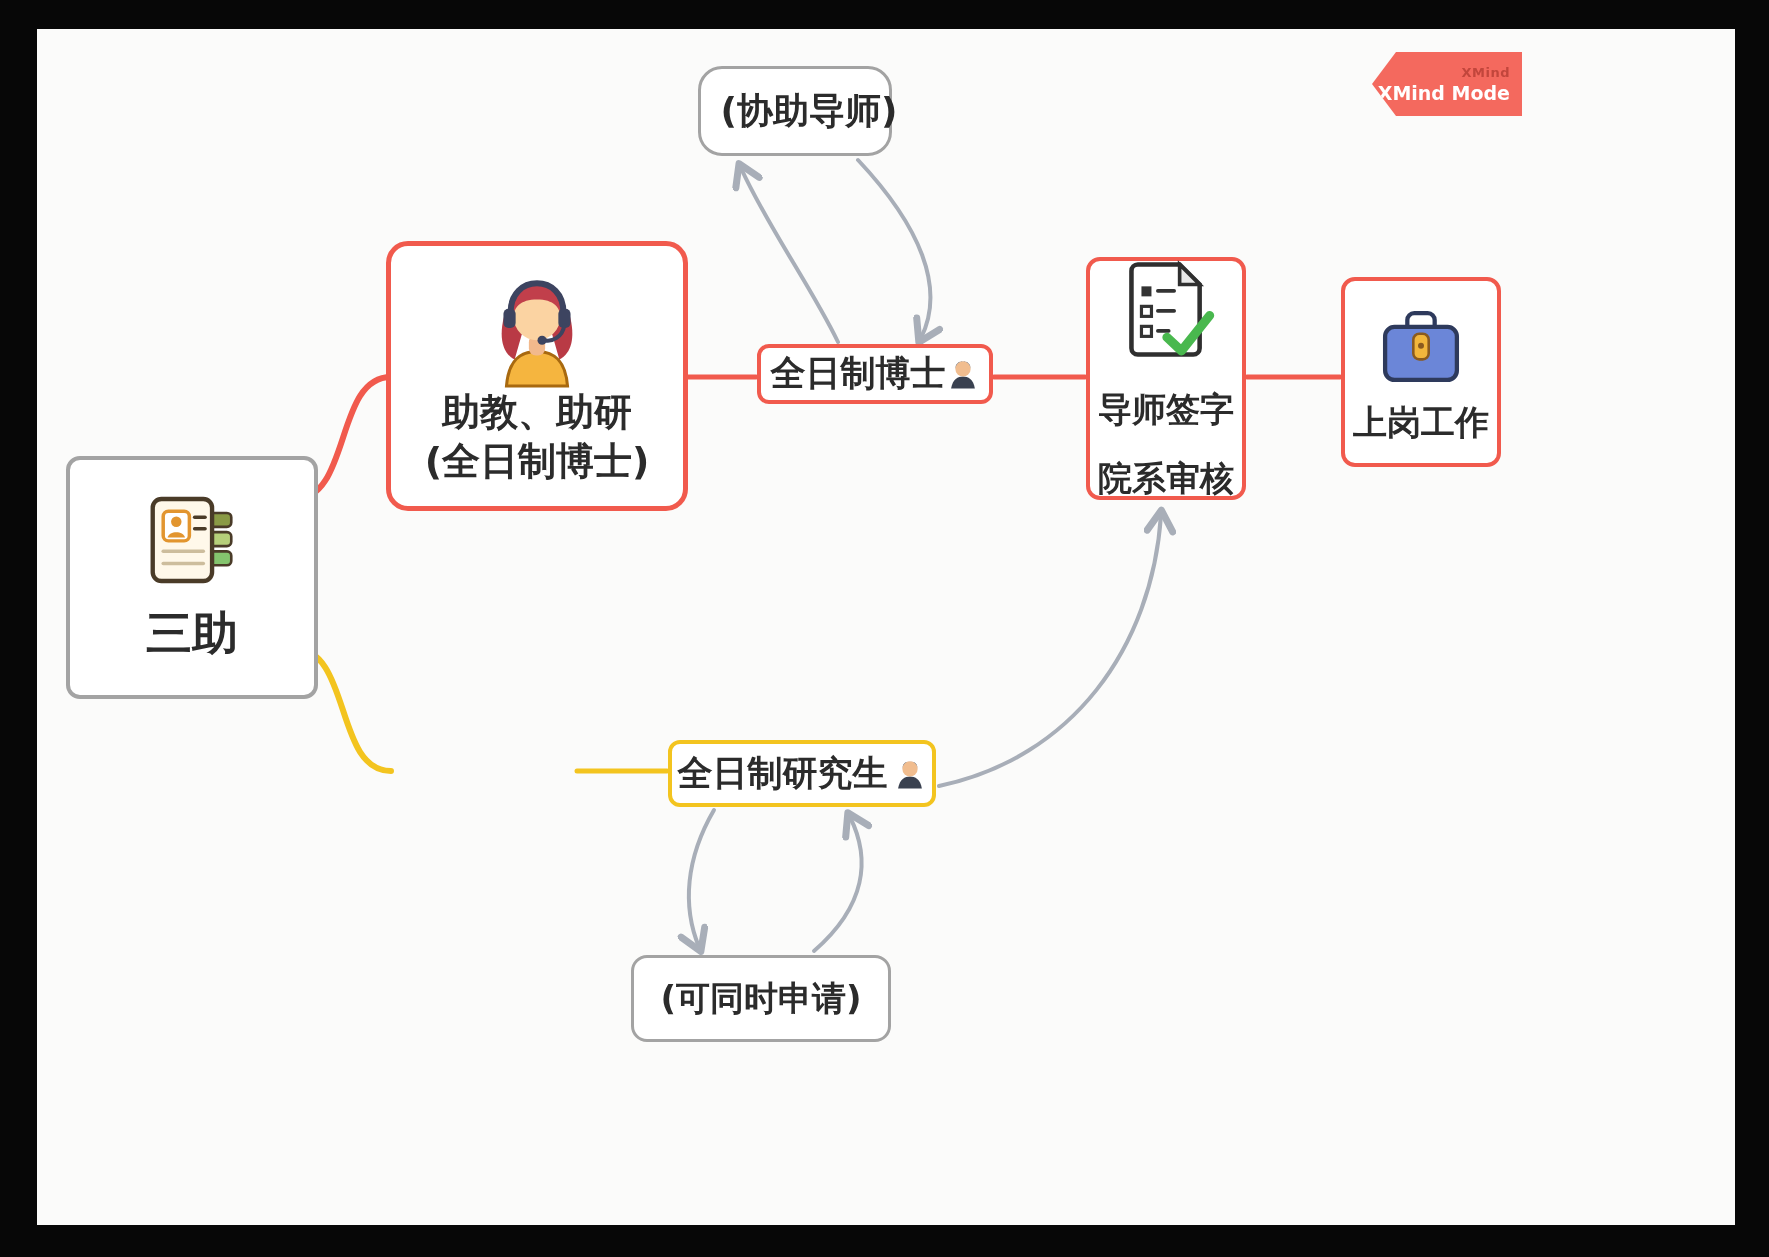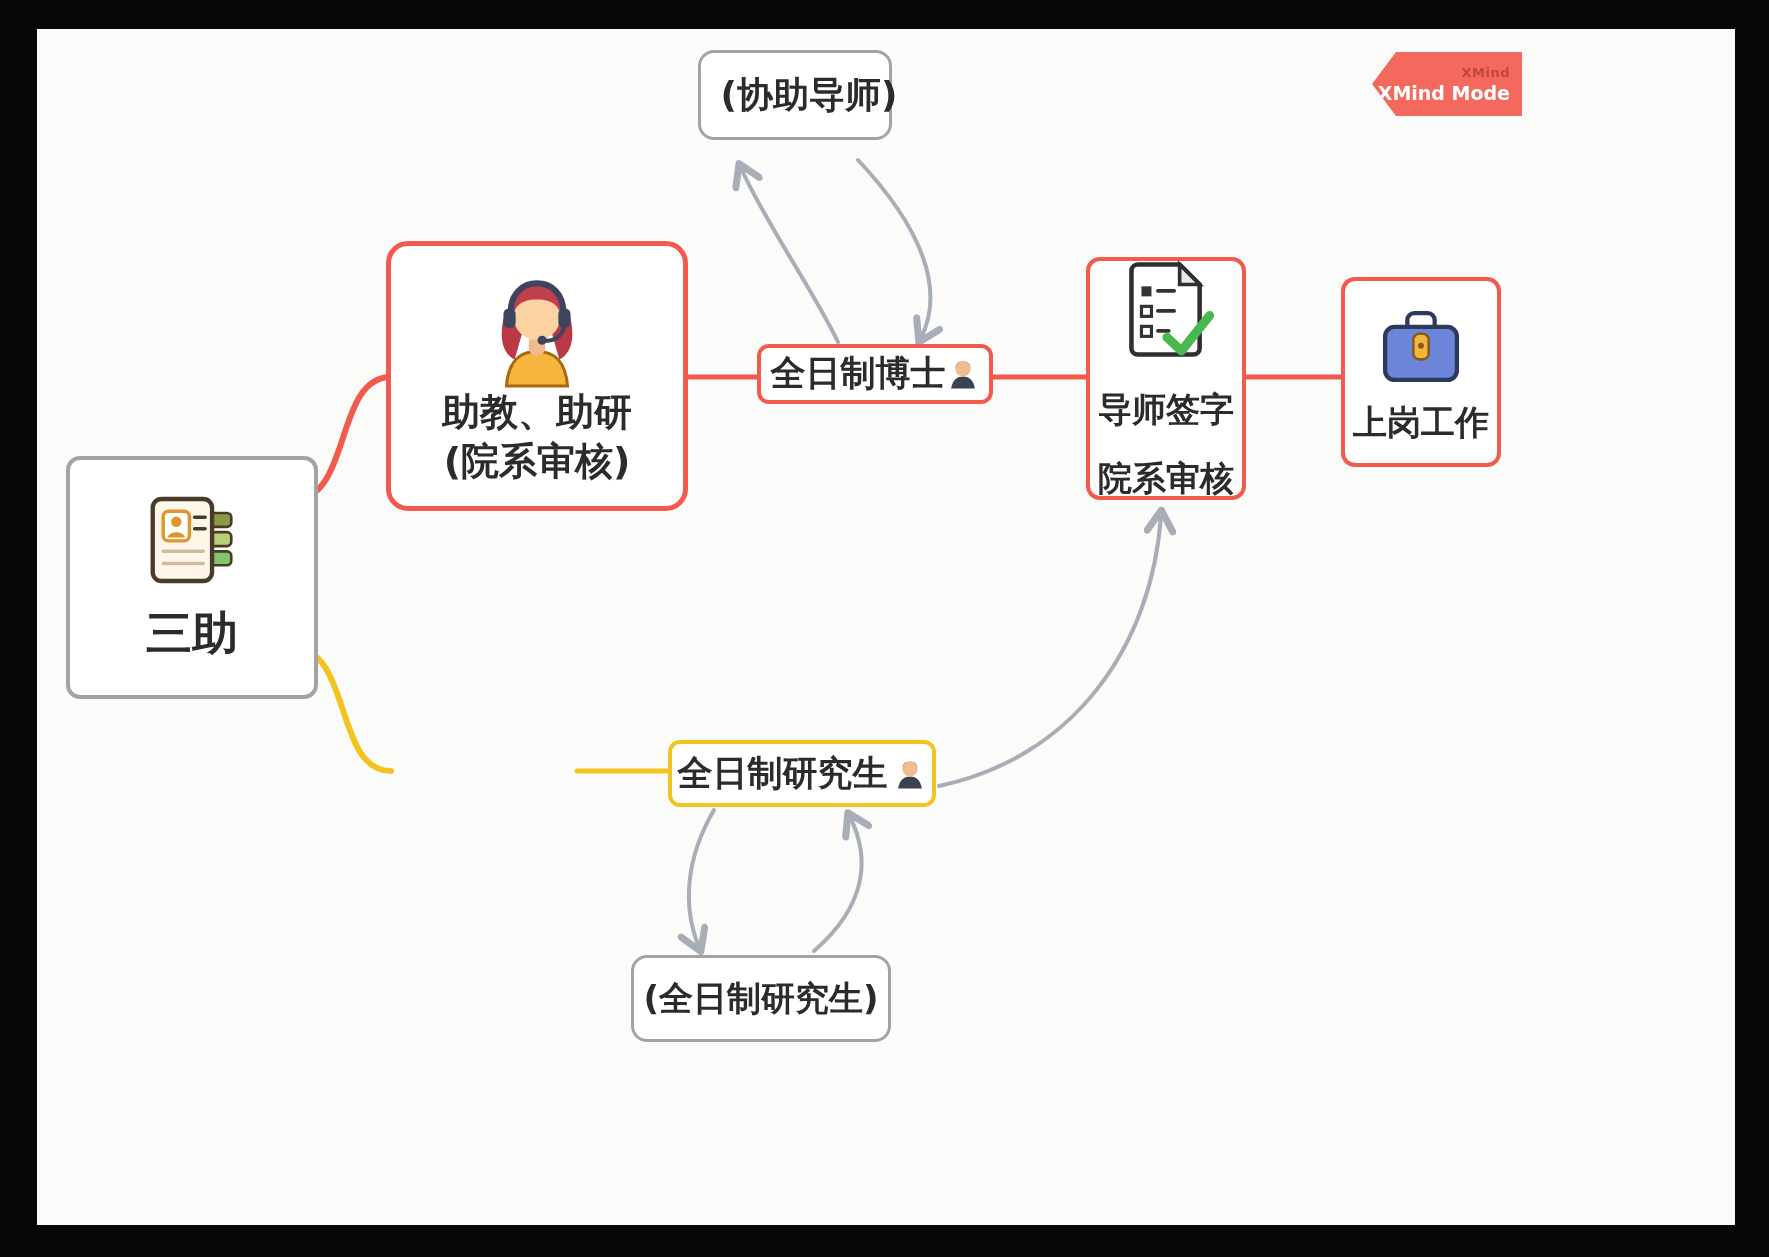"(协助导师)" .node-sup { border-radius: 16px -> 24px; top: 50px -> 66px }
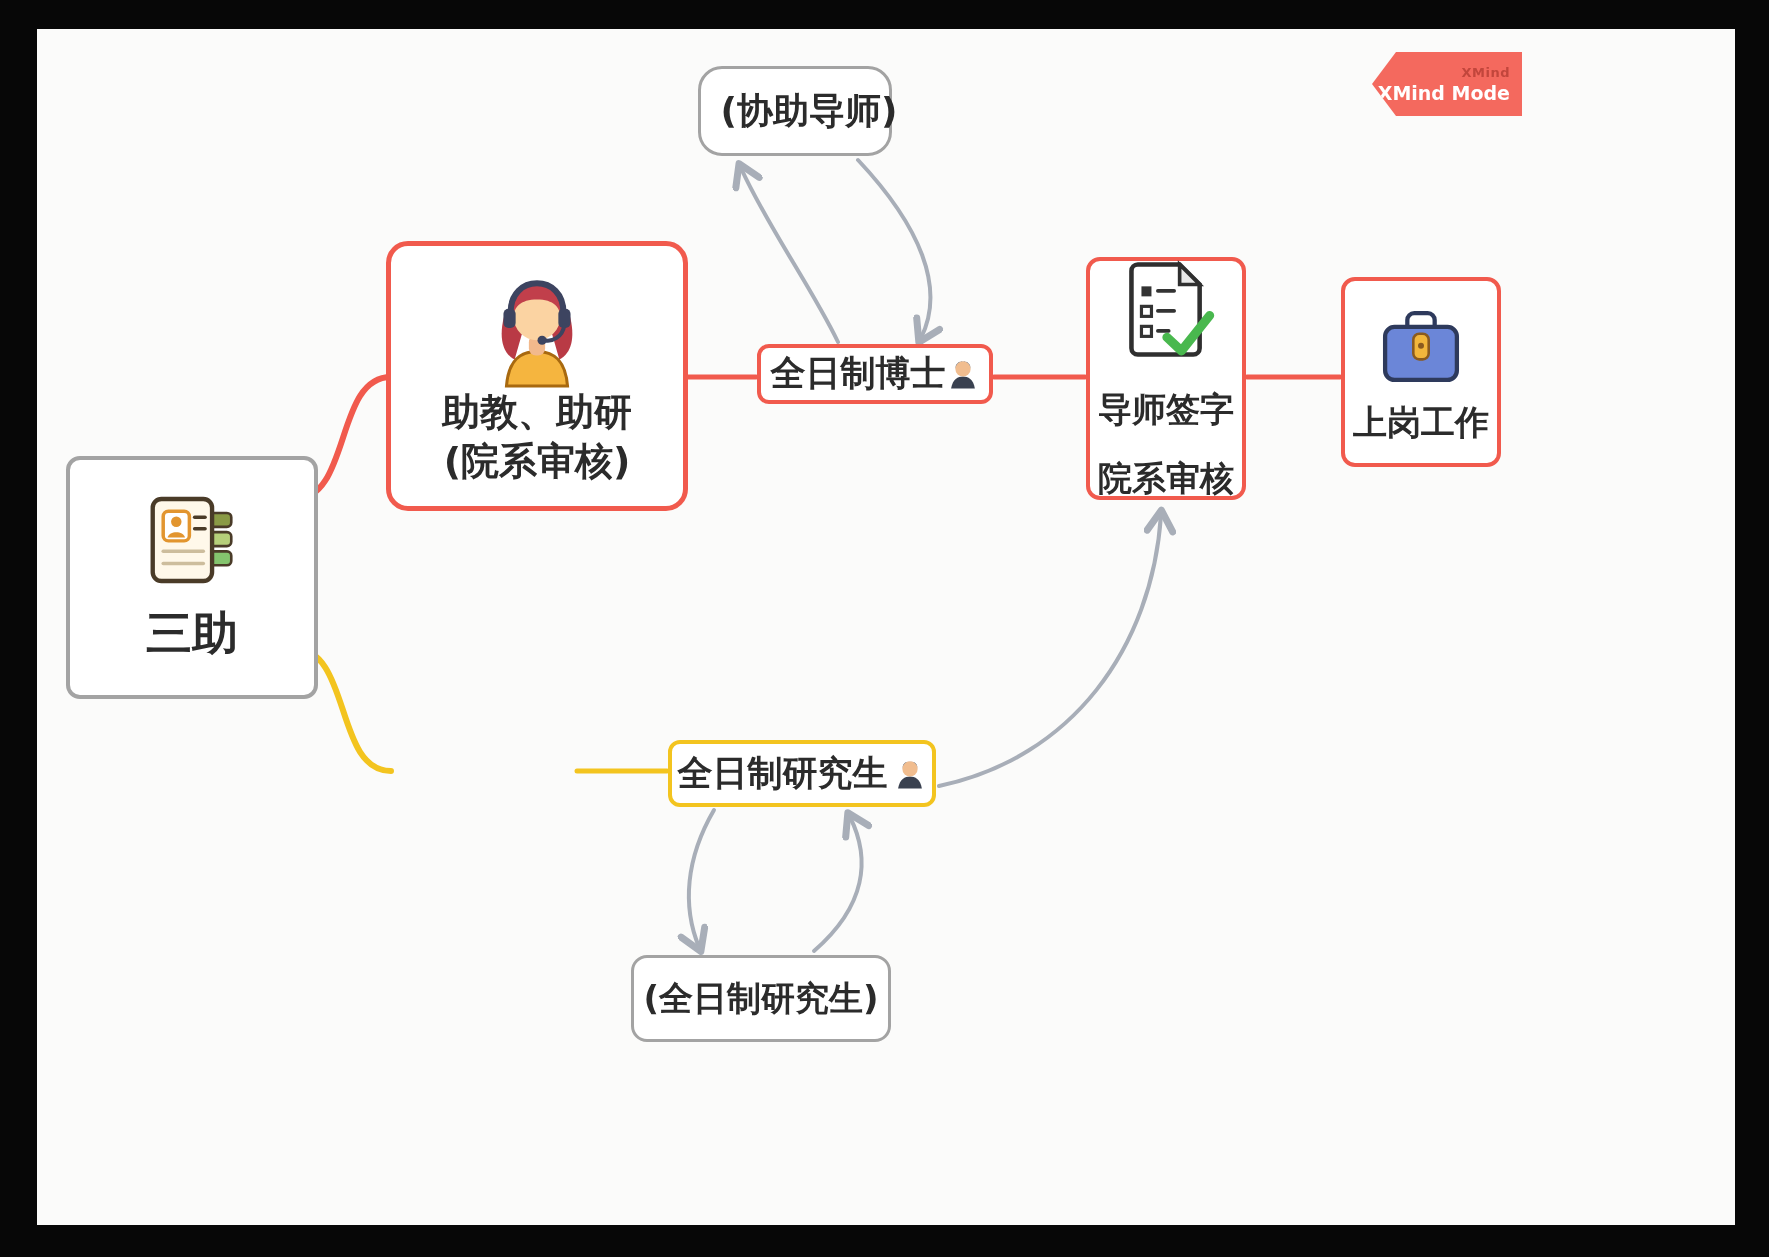"(院系审核)" span.label { text: 院系审核 -> 全日制博士 }
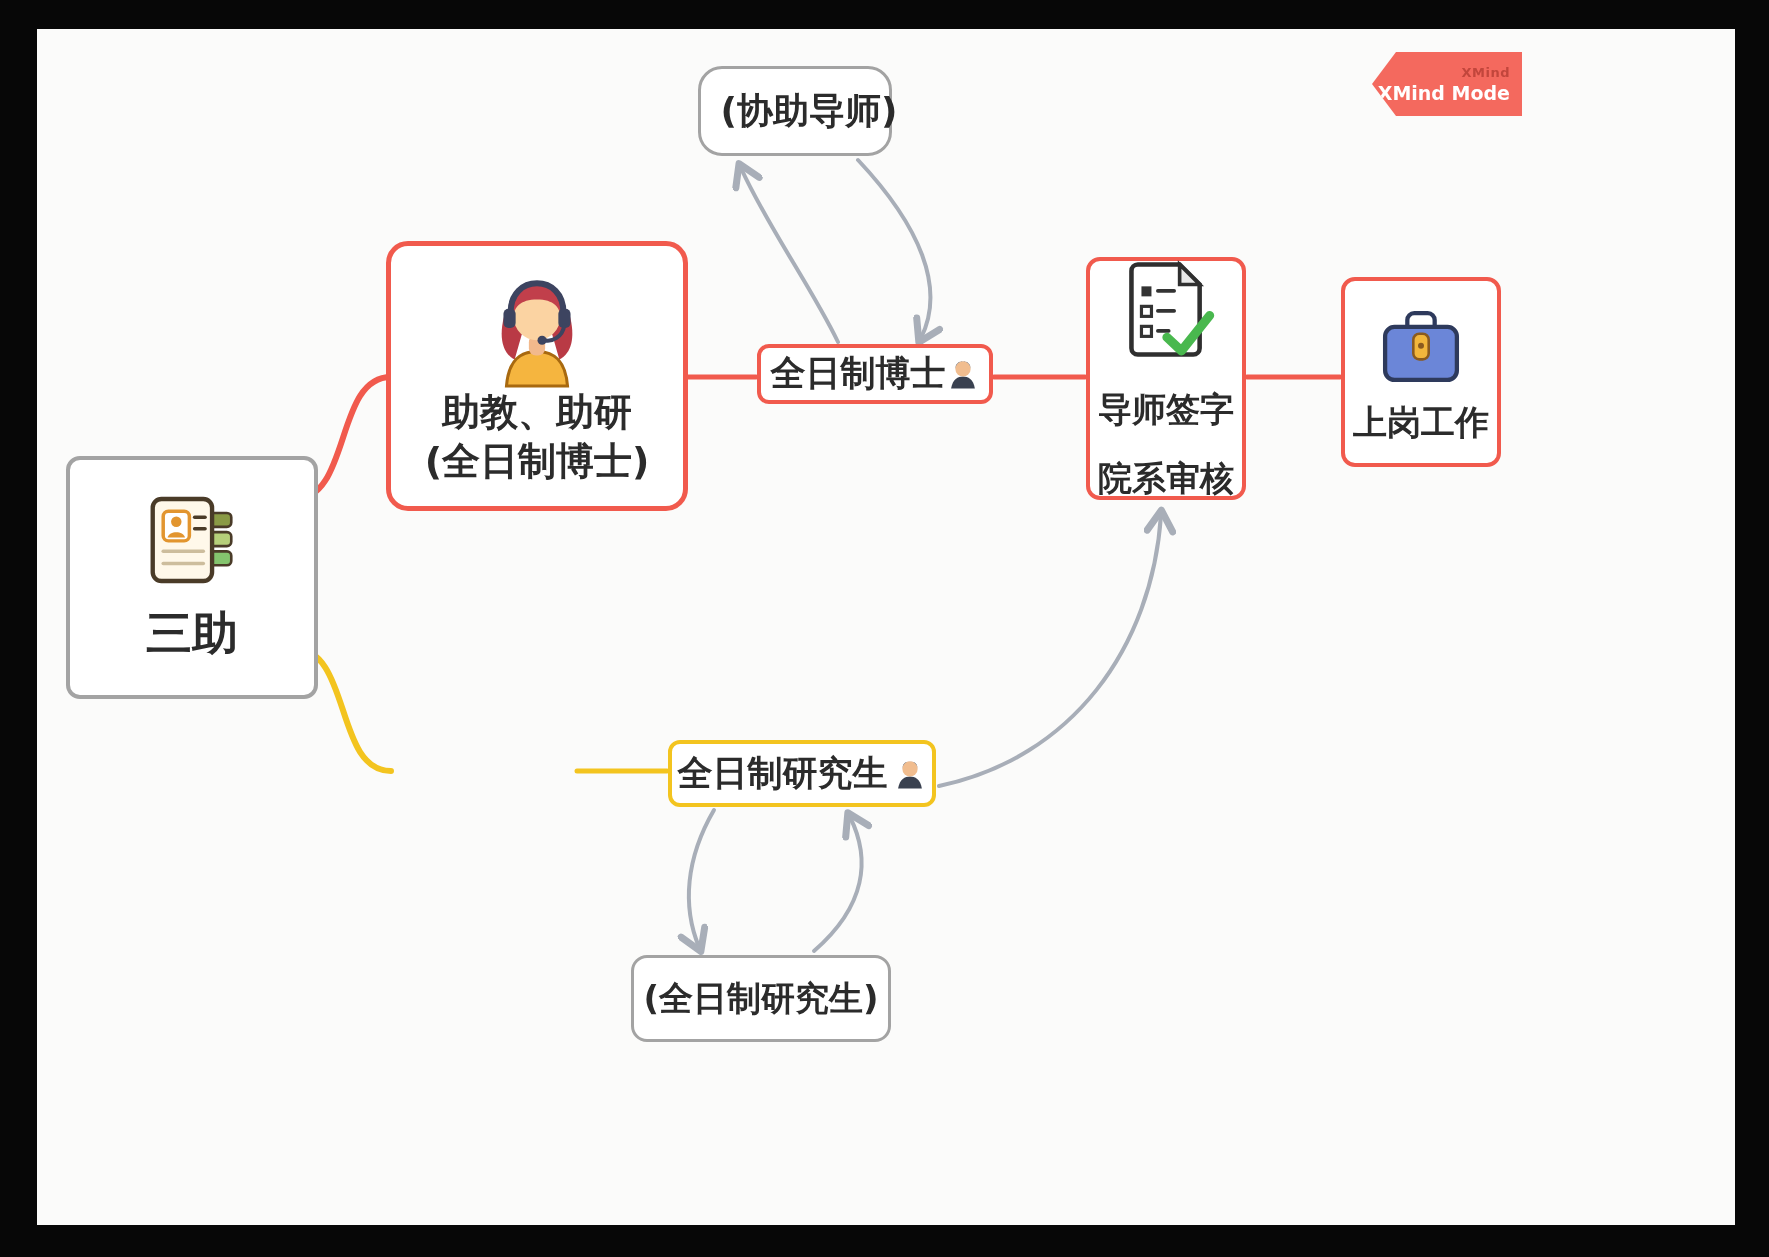"(全日制研究生)" span.label { text: 全日制研究生 -> 可同时申请 }
